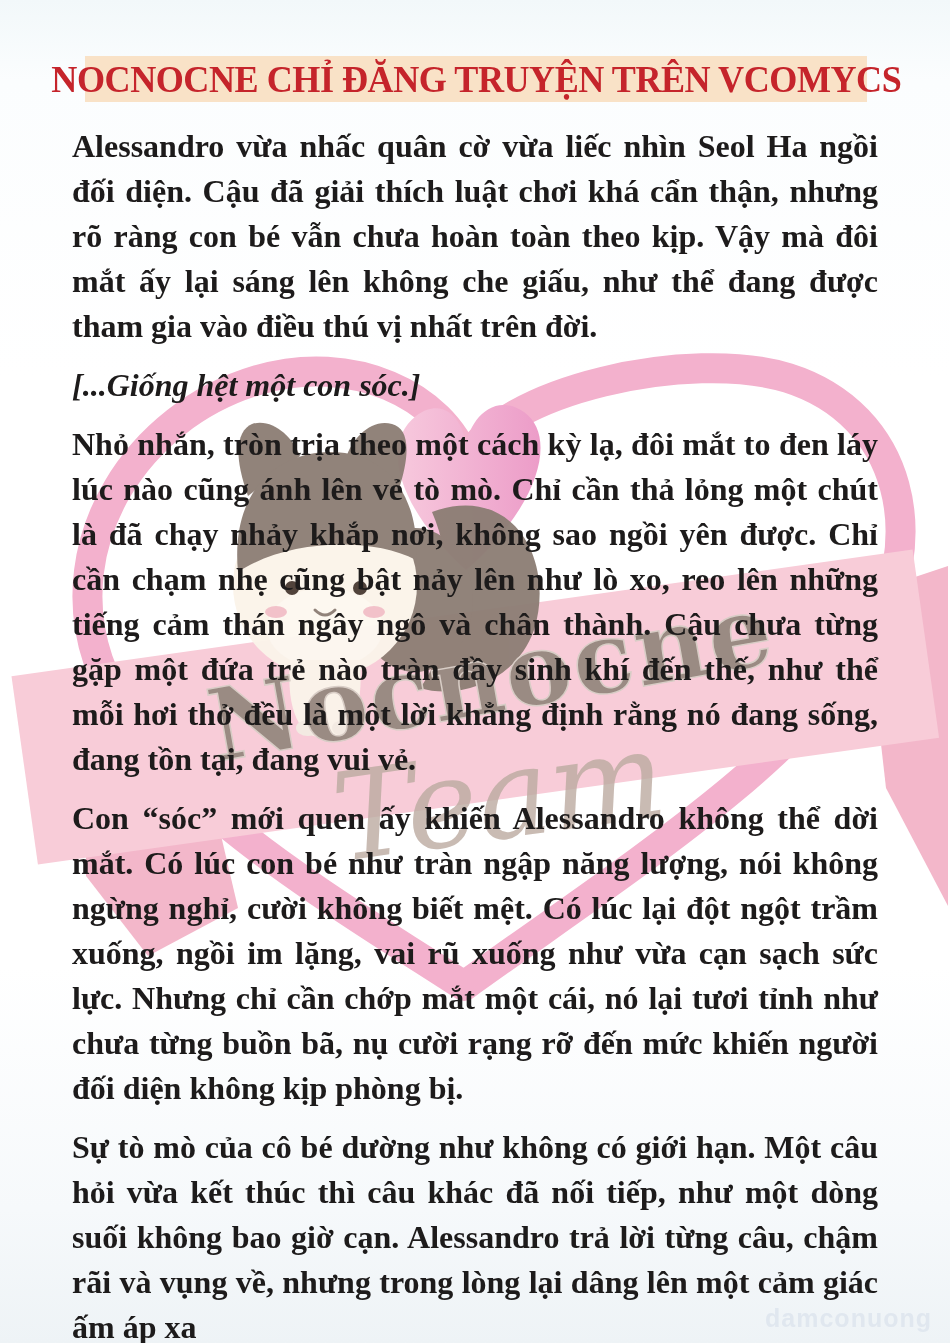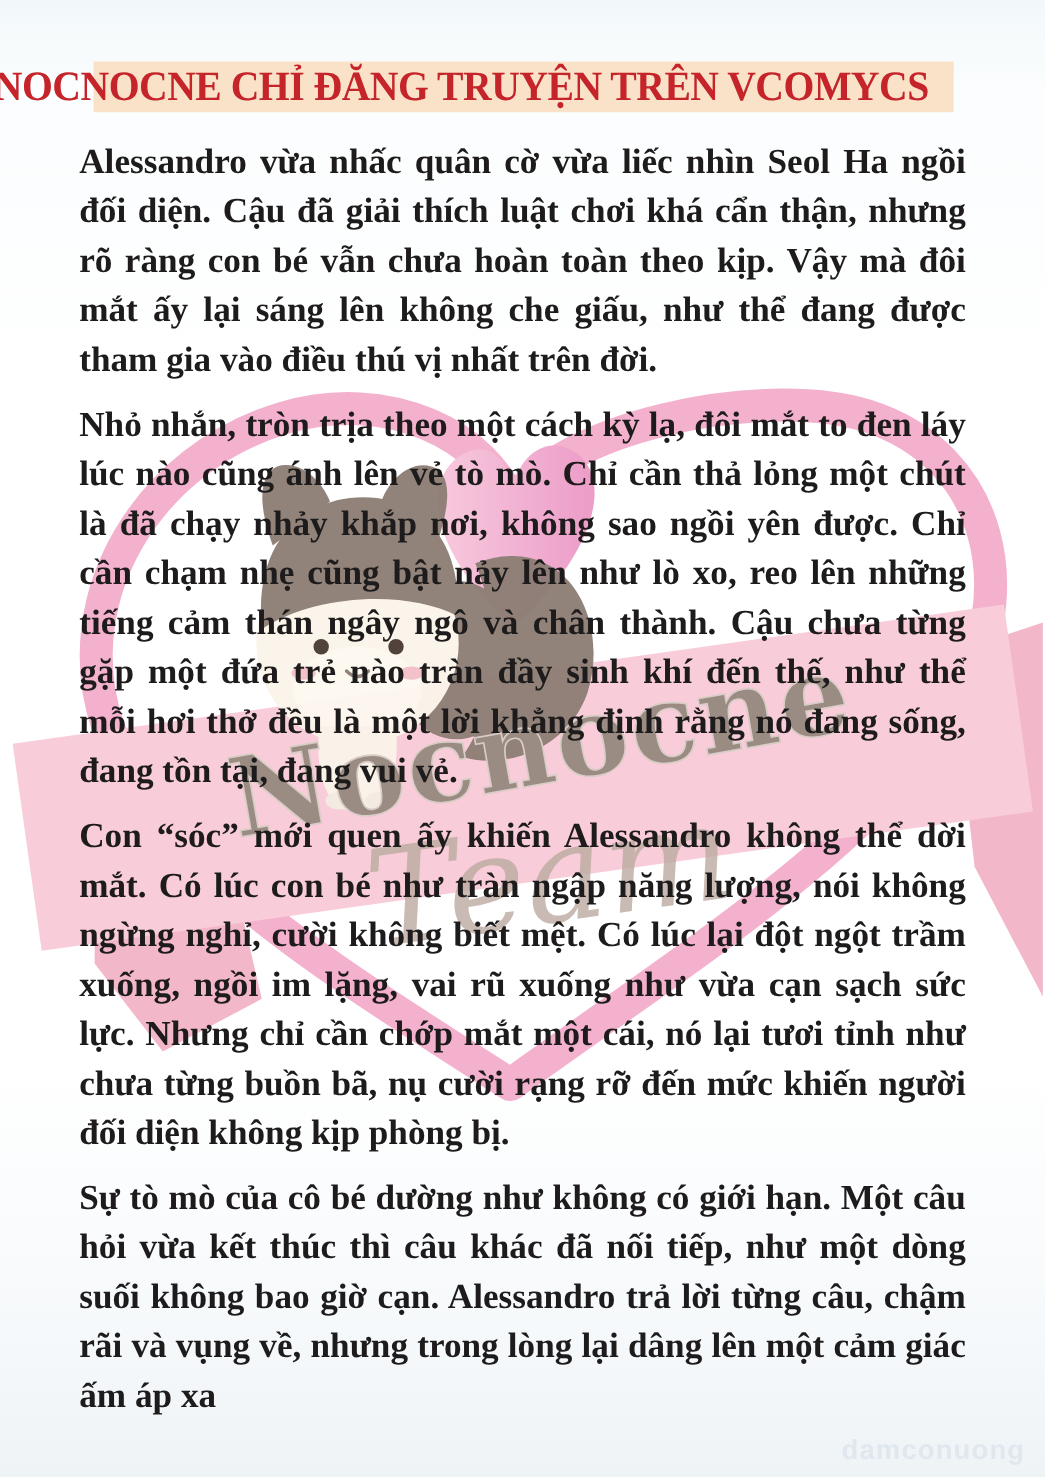"NOCNOCNE CHỈ ĐĂNG TRUYỆN TRÊN" .header-band { justify-content: flex-end -> center }
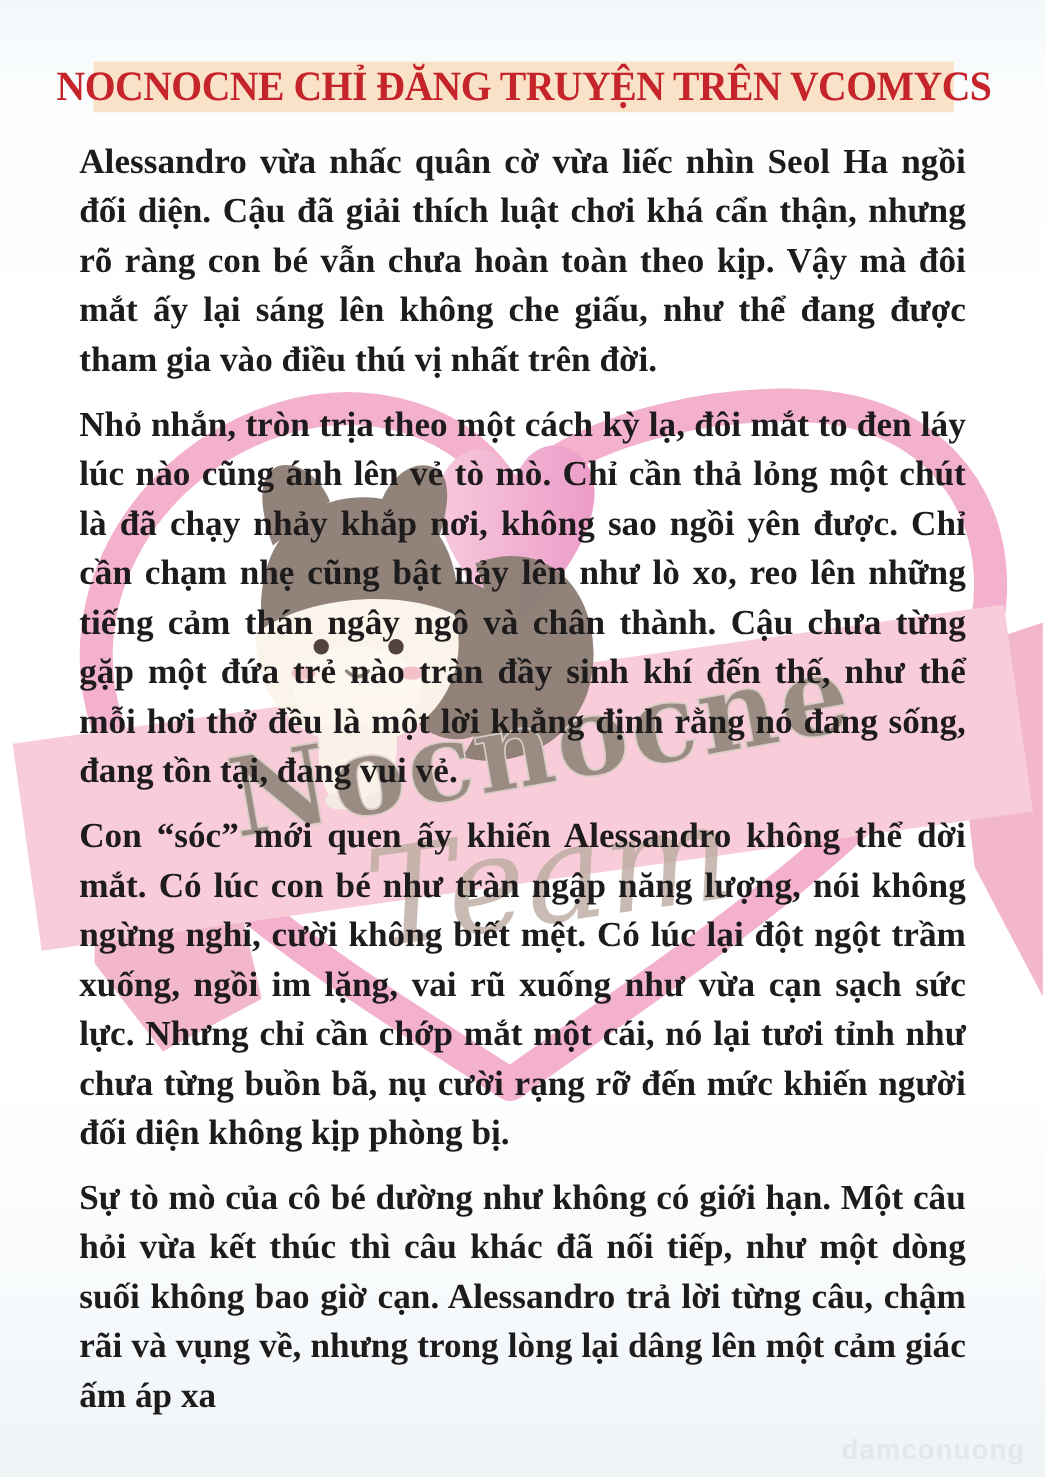"[...Giống hệt một con sóc.]" p.quote-line { html: none -> <p>[...Giống hệt một con sóc.]</p> }
